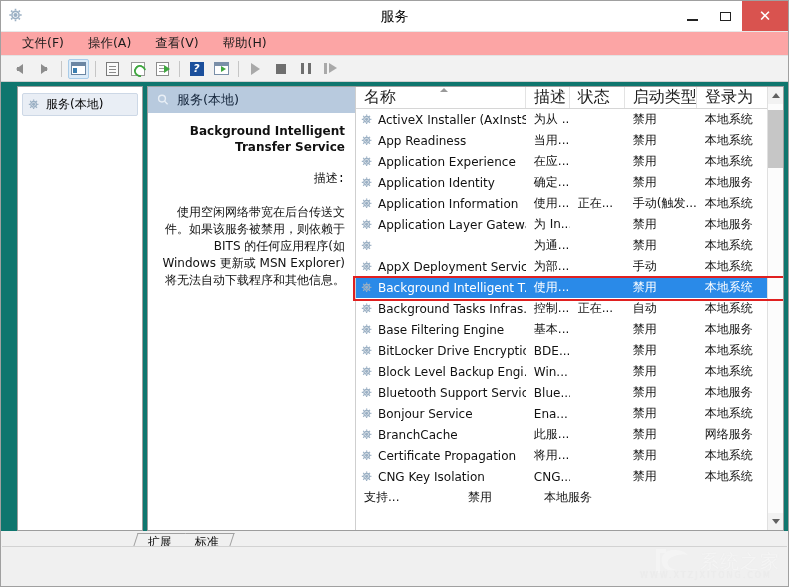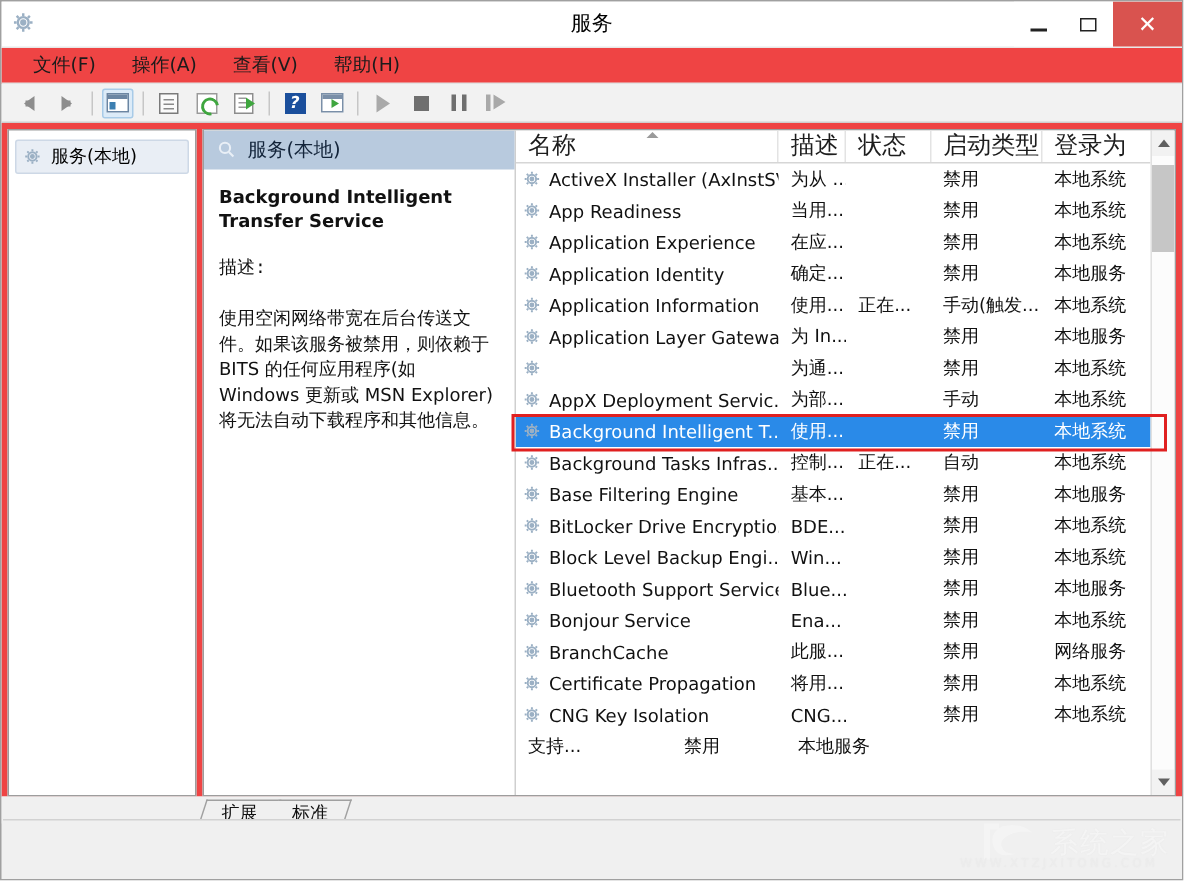"文件(F)" .menubar { background: #ef4444 -> #fca5a5 }
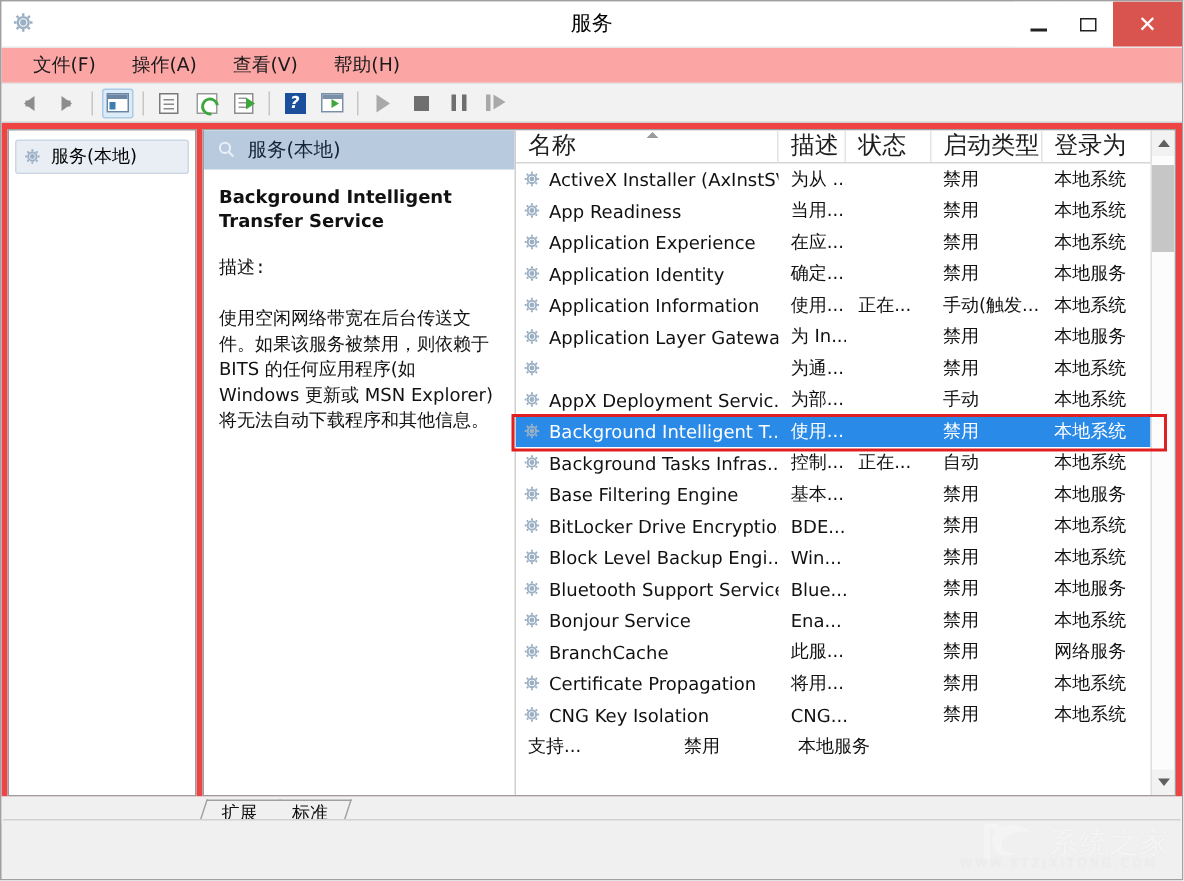"服务(本地)" .body { background: #ef4444 -> #0f766e; padding: 4px 4px 0 4px -> 4px 4px 0 16px; text-align: none -> right }
